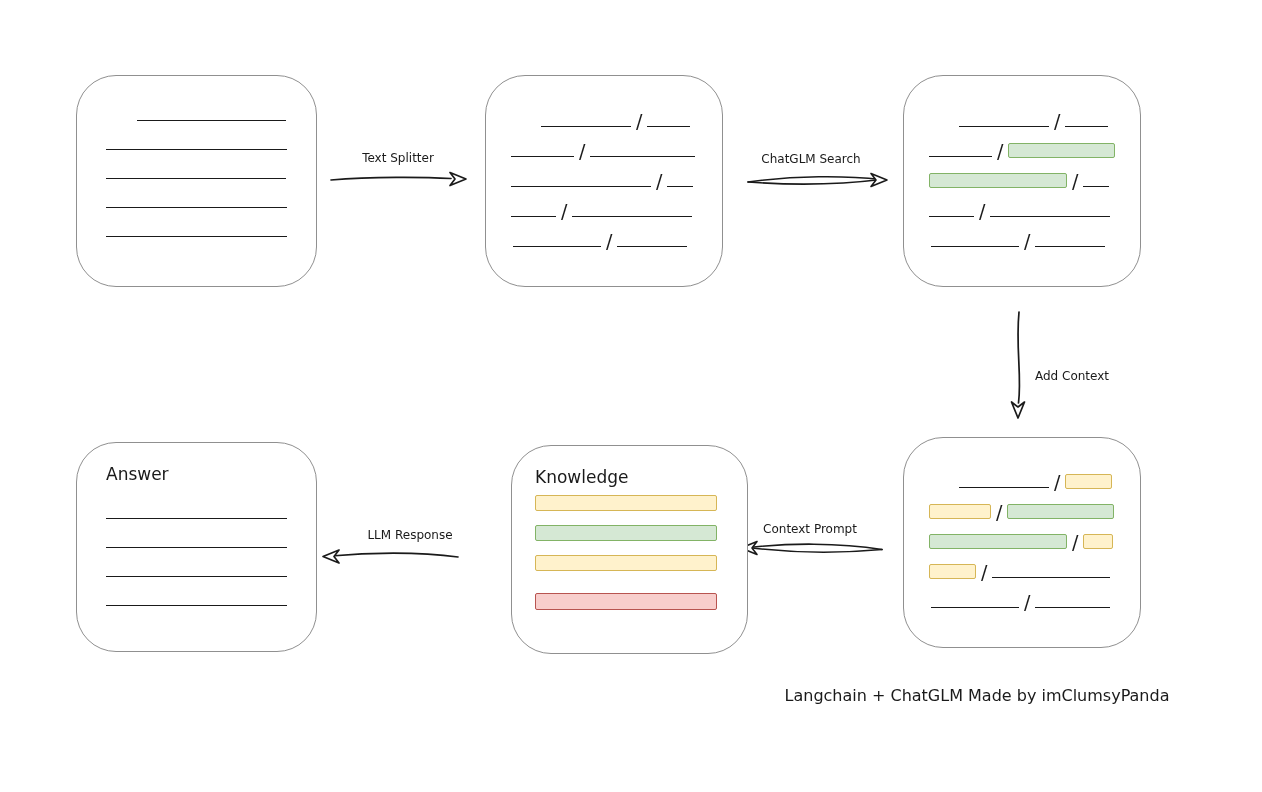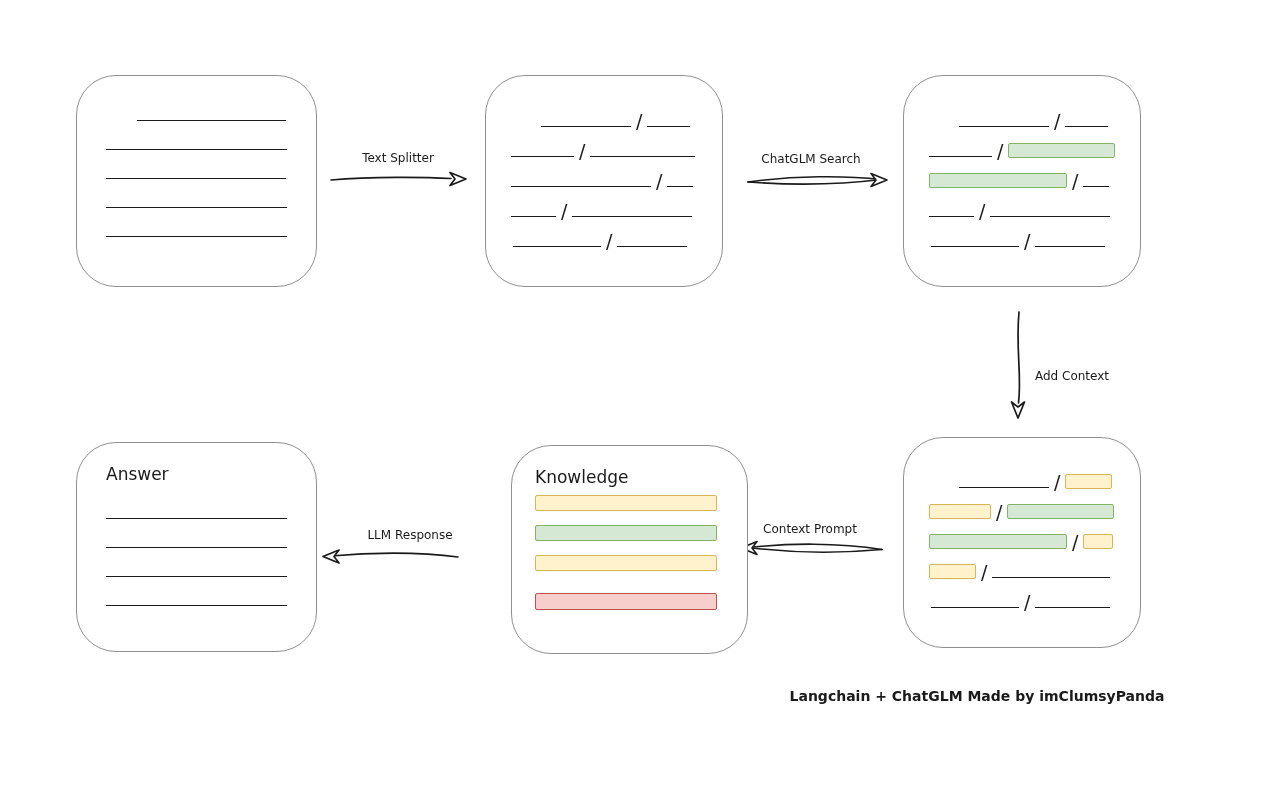"Langchain + ChatGLM Made by" .caption { font-size: 14px -> 16px; font-weight: 700 -> 400 }
